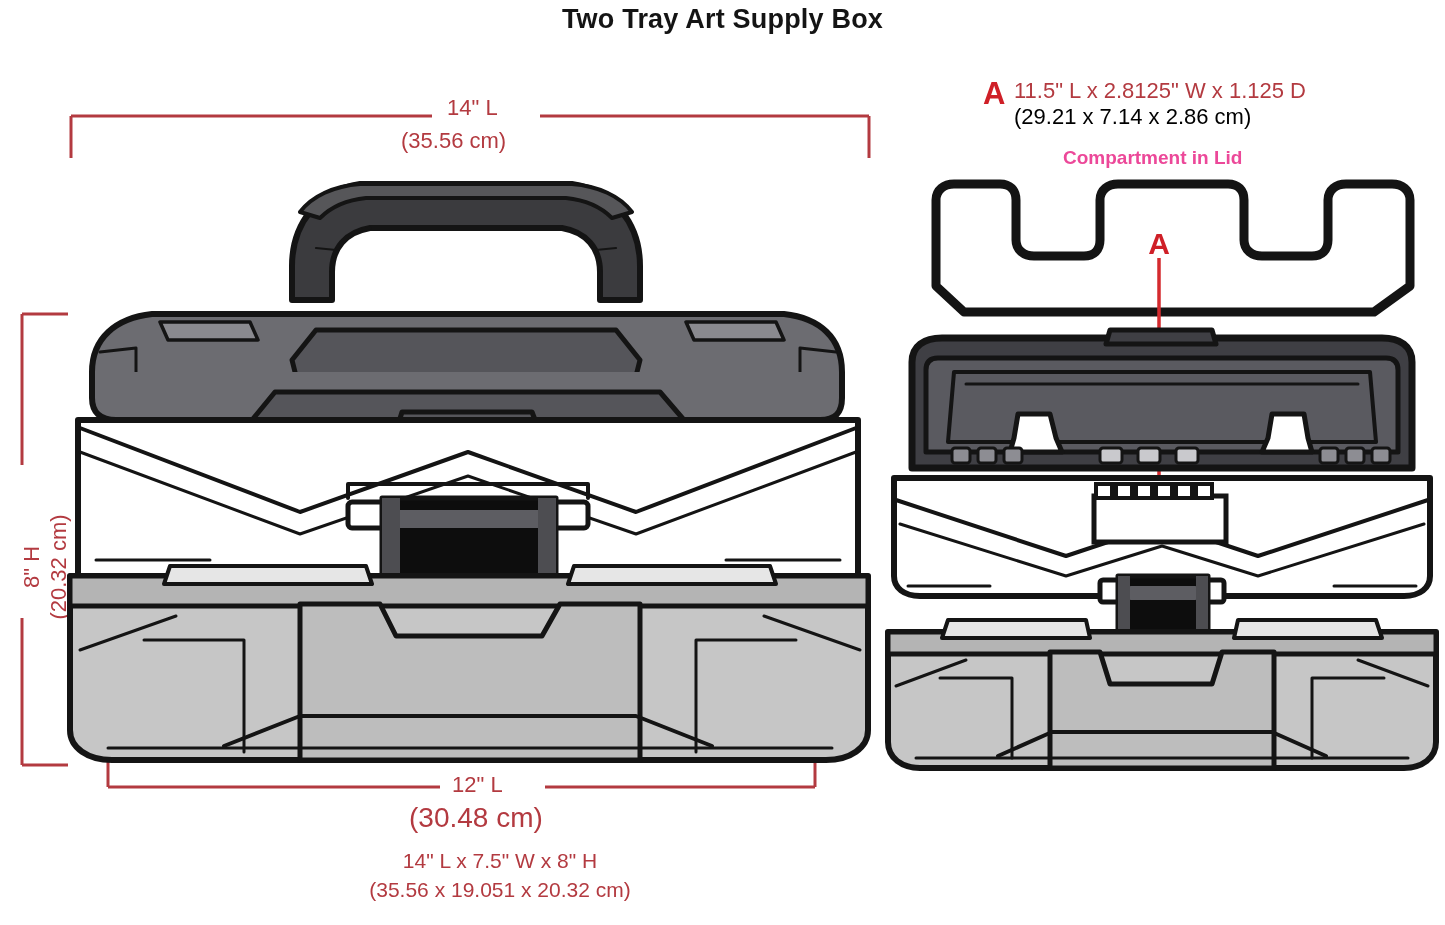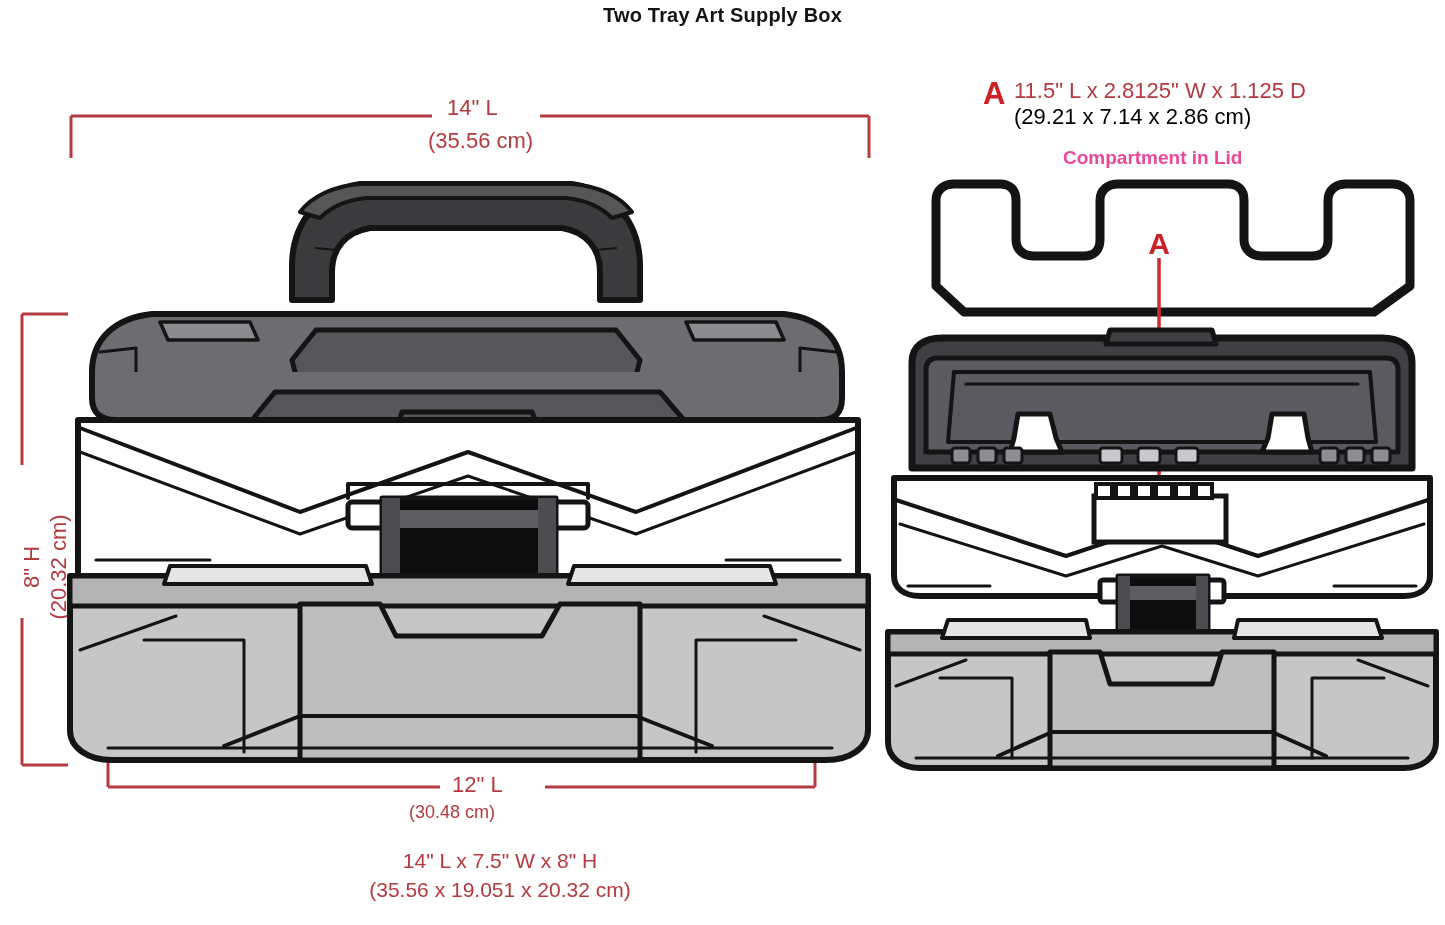"Two Tray Art Supply Box" .title { font-size: 20px -> 27px }
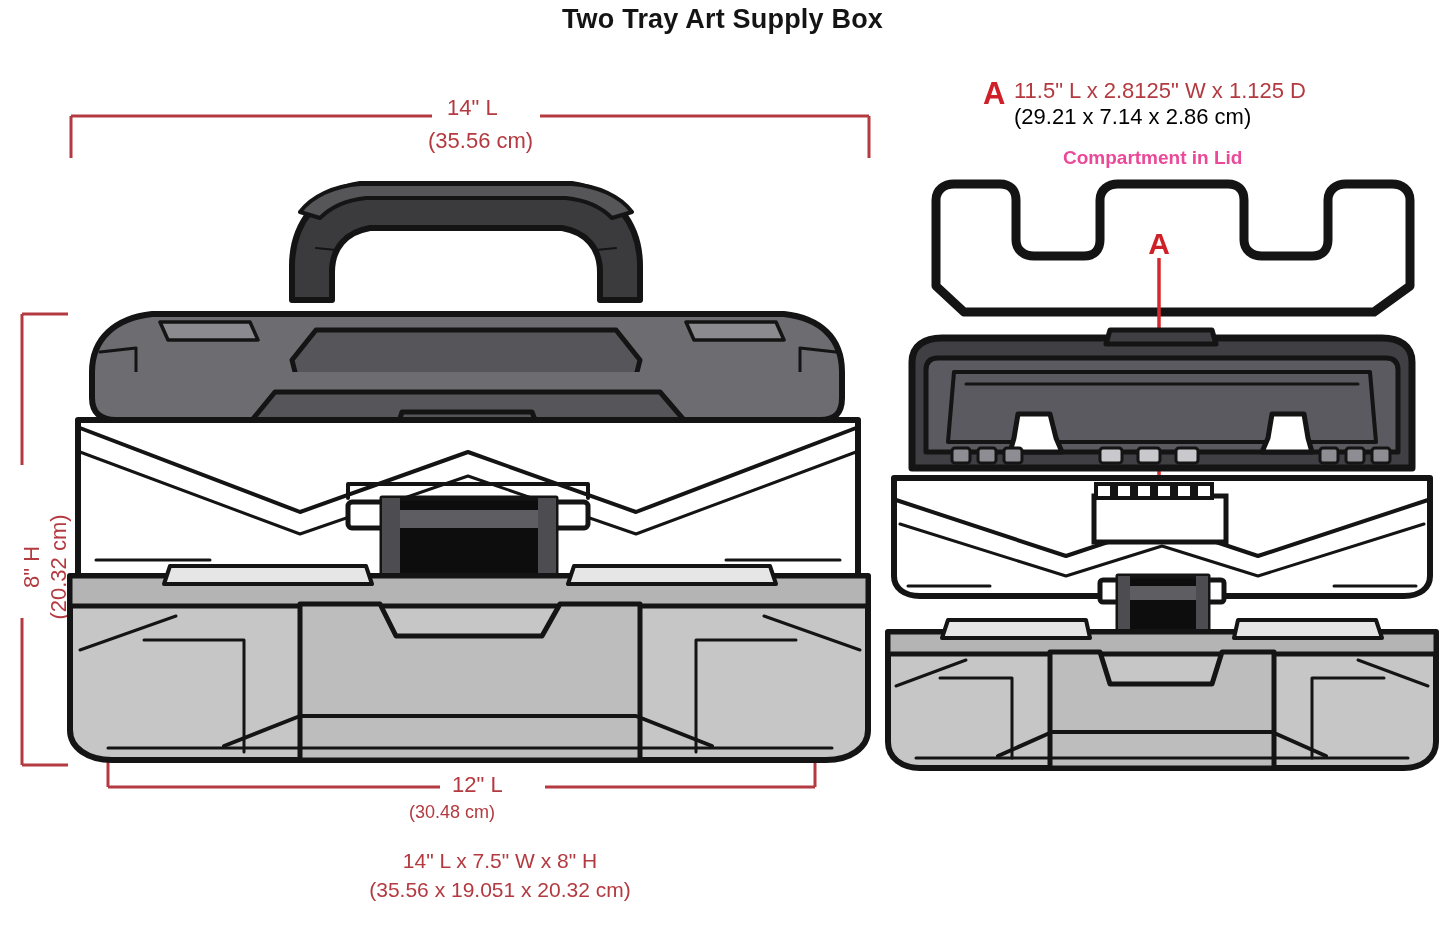"(35.56 cm)" .len-top-2 { left: 428px -> 401px }
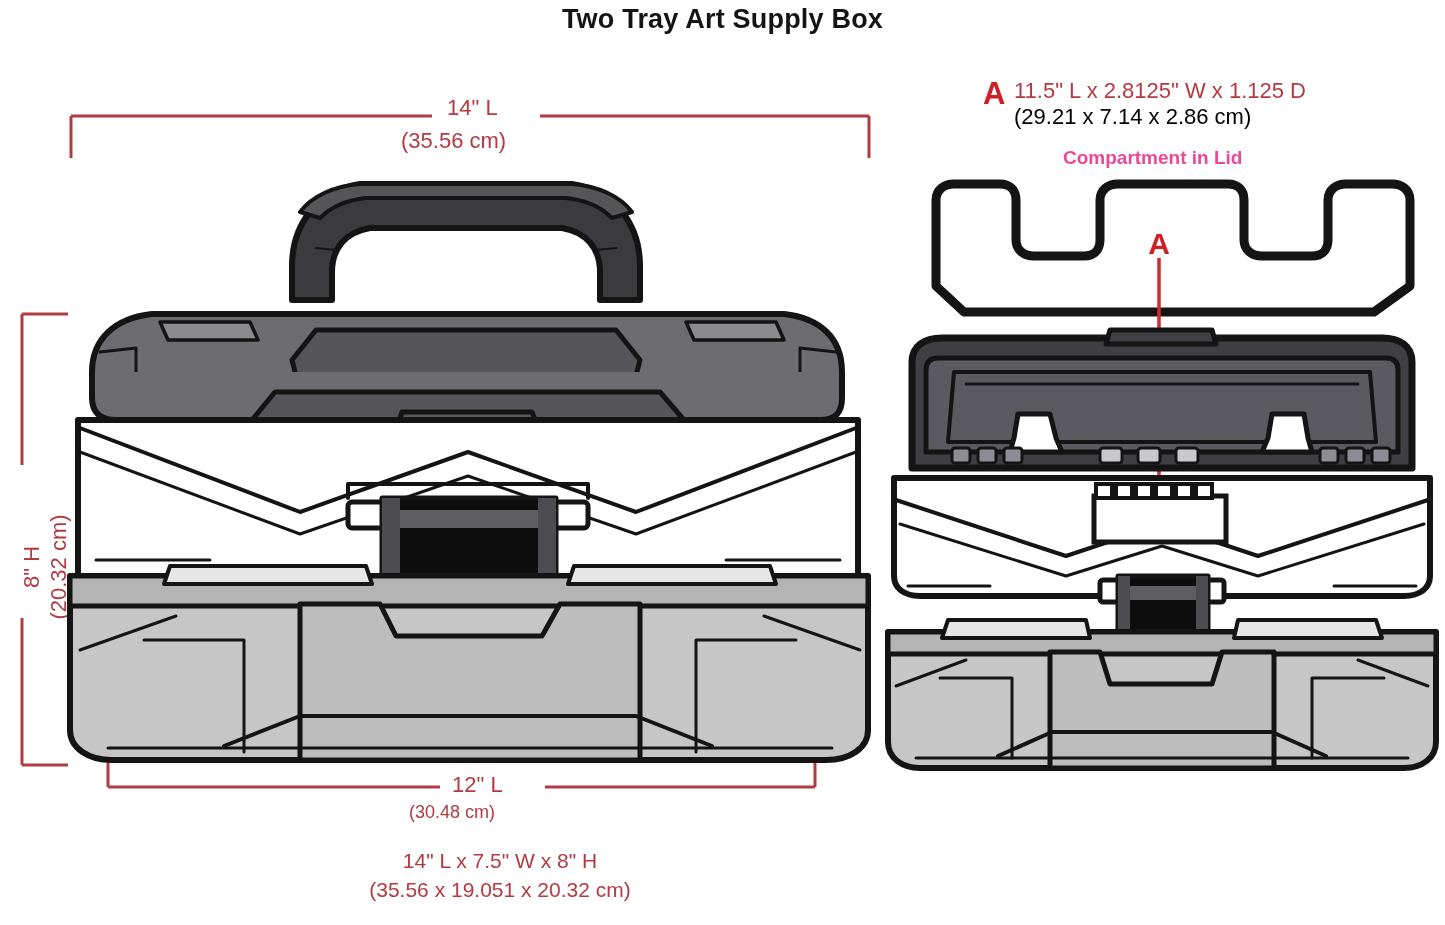"(30.48 cm)" .len-bot-2 { font-size: 18px -> 28px }
